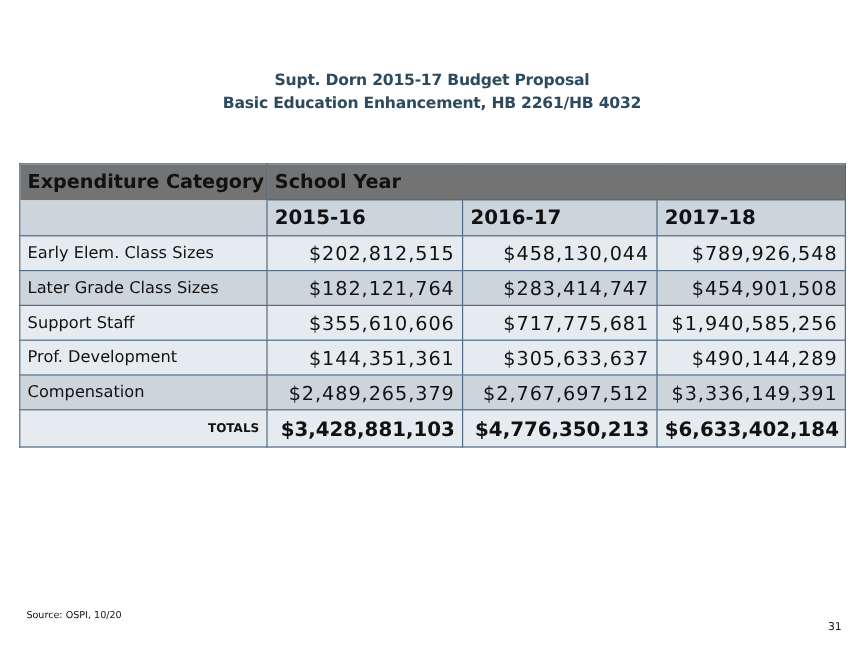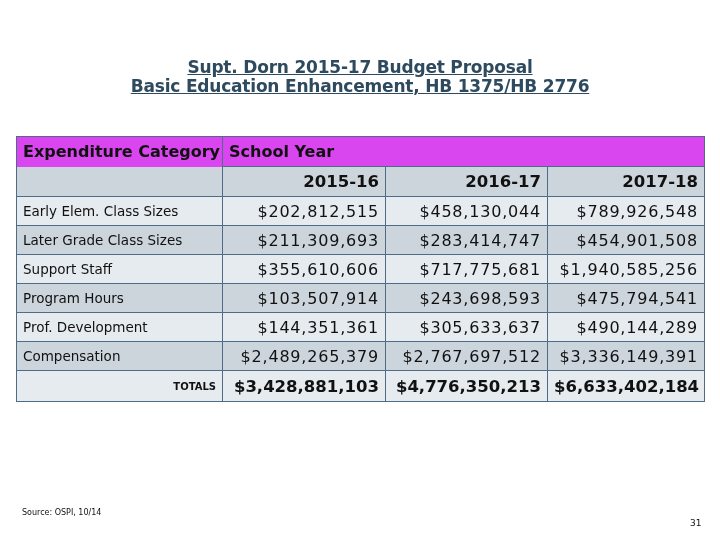"Supt. Dorn 2015-17 Budget Proposal" .title { font-size: 17px -> 13px; text-decoration: underline -> none }
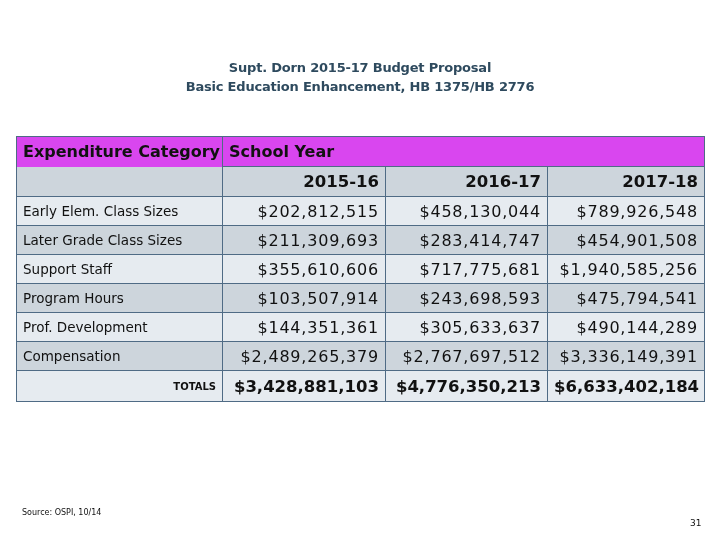"Basic Education Enhancement, HB 1375/HB" div { text: 1375/HB 2776 -> 2261/HB 4032 }
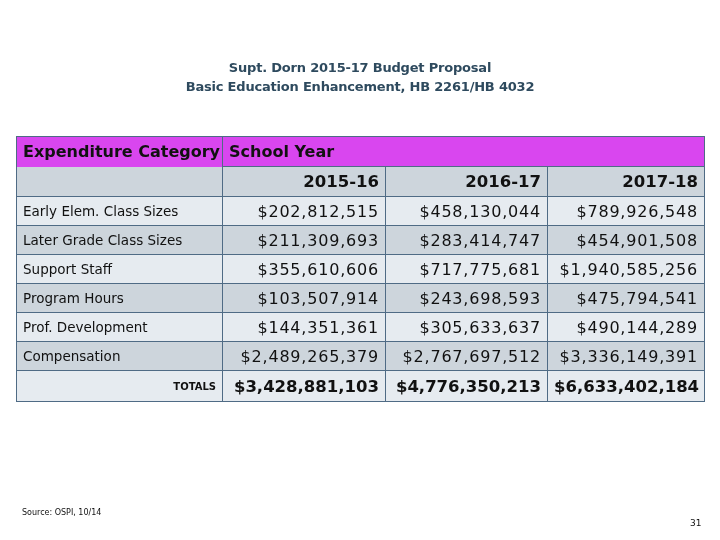"Expenditure Category" tr.h1 td { background: #d946ef -> #737373 }
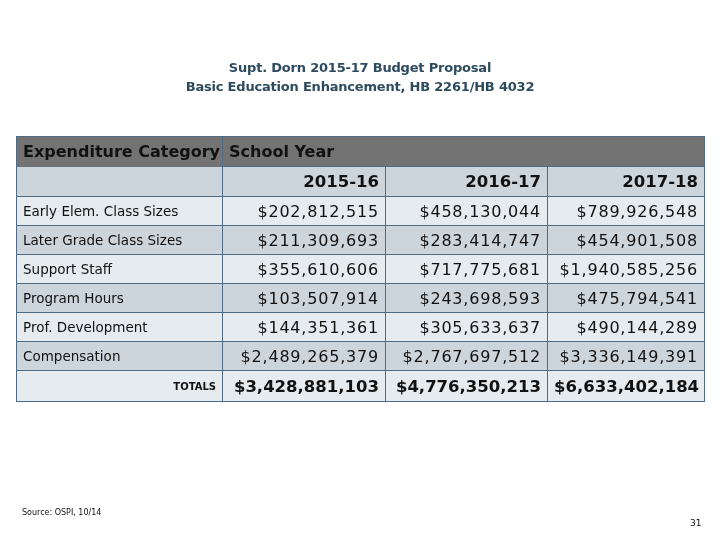"2015-16" tr.h2 td { text-align: right -> left }
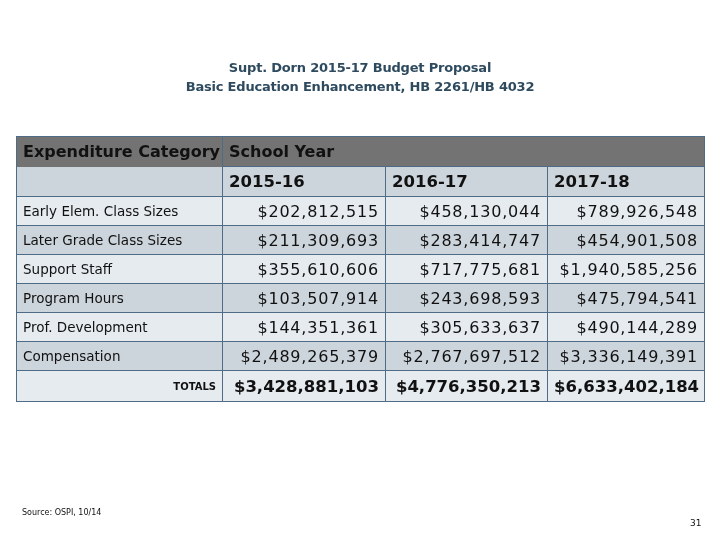"$211,309,693" td.num { text: $211,309,693 -> $182,121,764 }
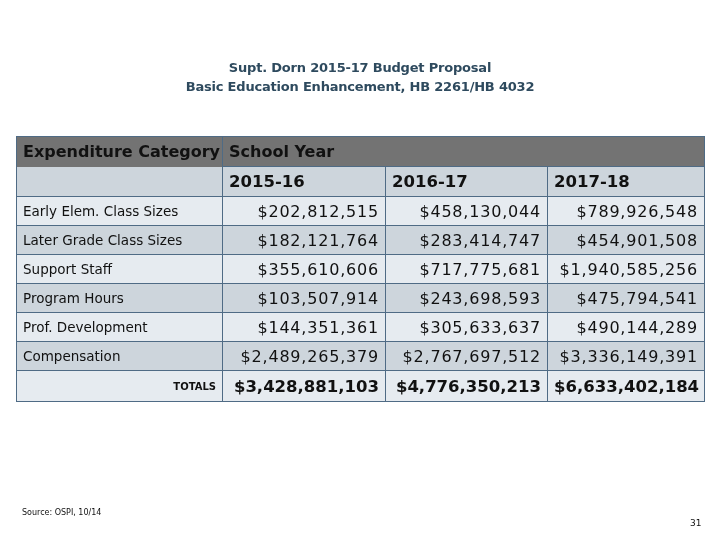"Program Hours" tr.r { html: <tr> <td>Program Hours</td> <td>$103,507,914</td> <td>$243,698,593</td> <td>$475,794,541</td> </tr> -> none }
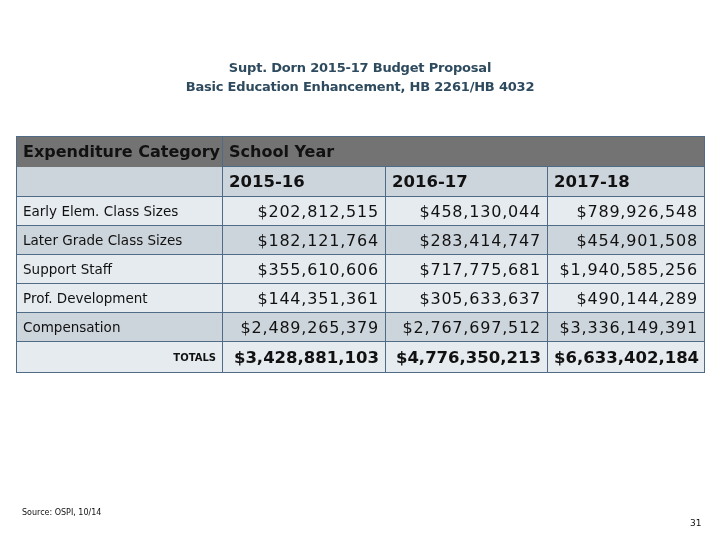"Source: OSPI, 10/14" div.source { text: 10/14 -> 10/20 }
